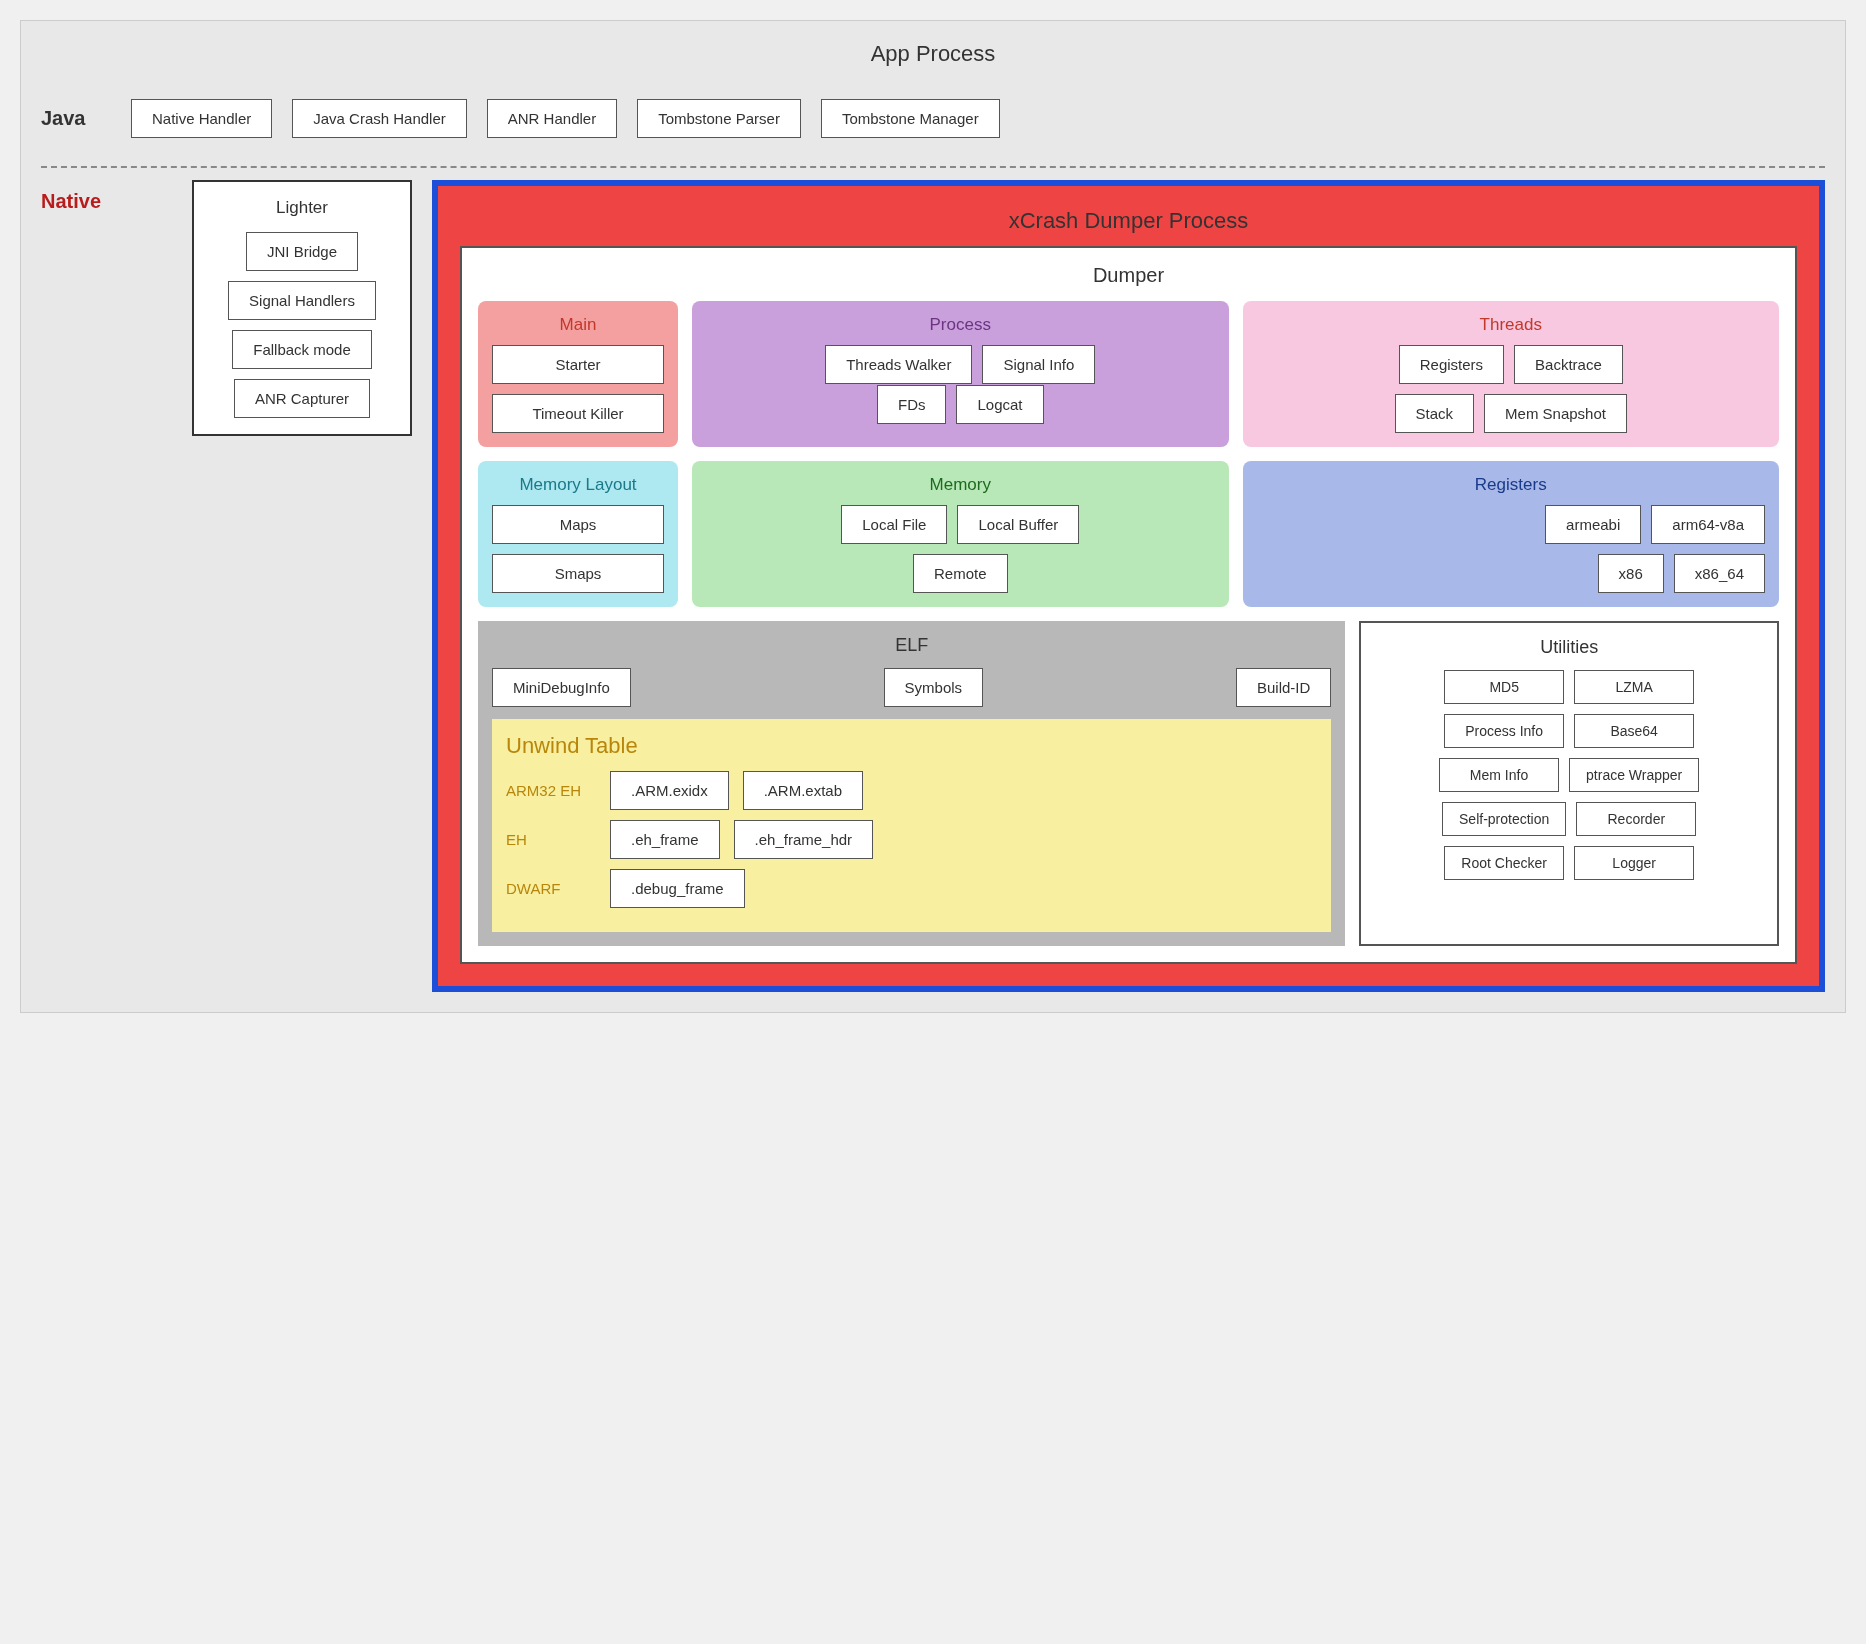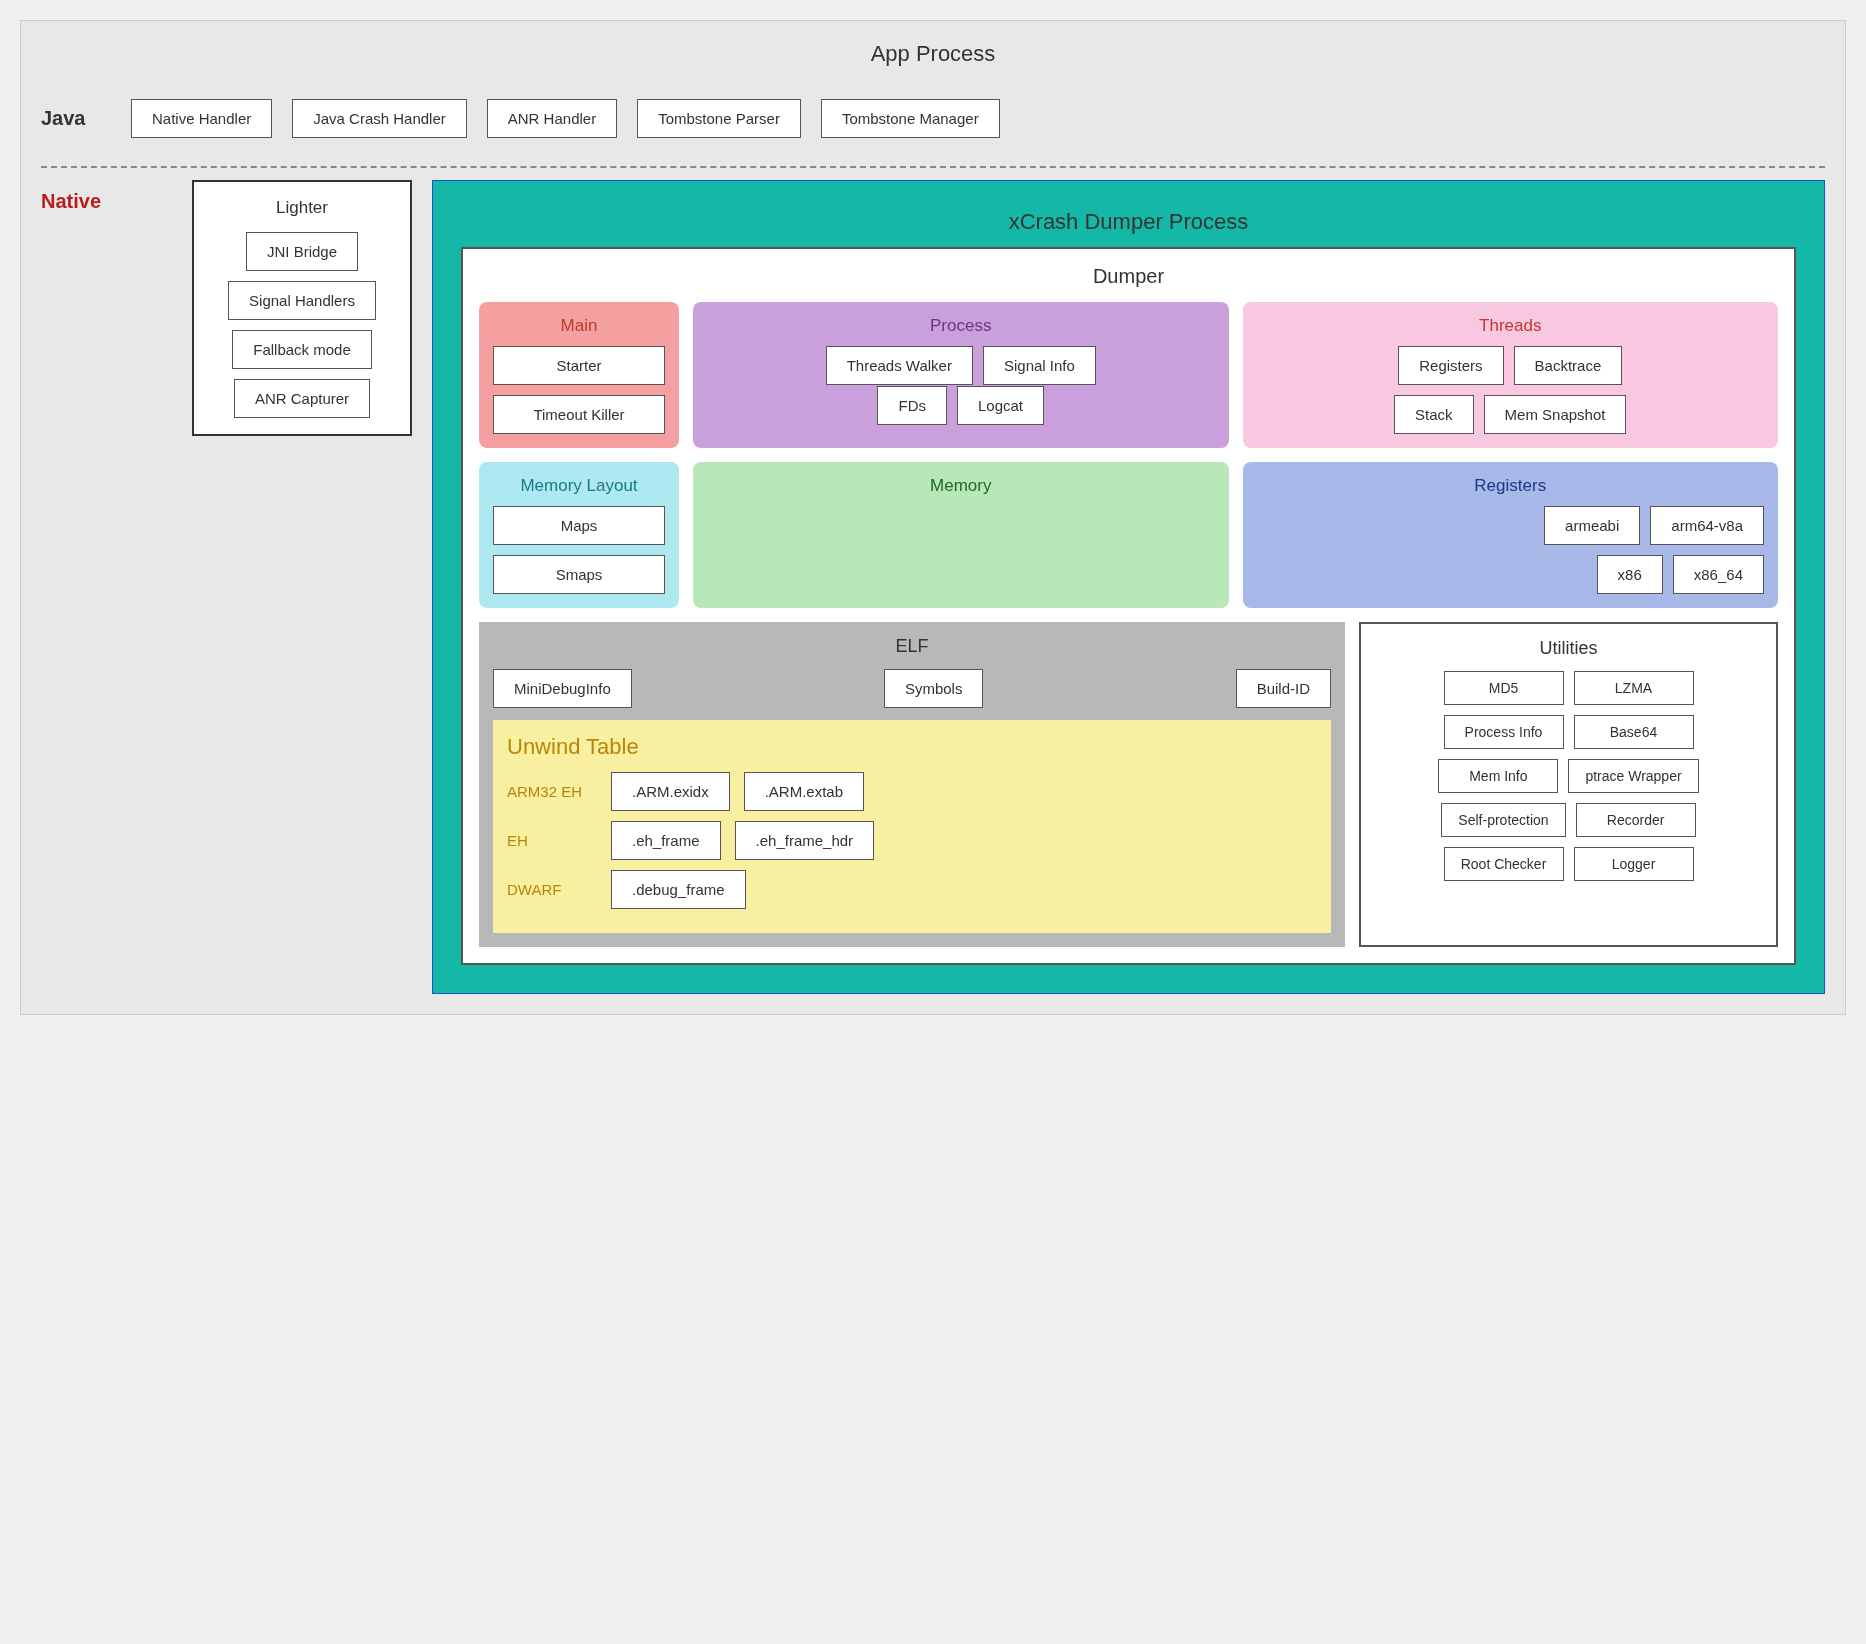"xCrash Dumper Process" .xcrash-container { background: #14b8a6 -> #ef4444; border: 1px solid #1d4ed8 -> 6px solid #1d4ed8; padding: 28px -> 22px }
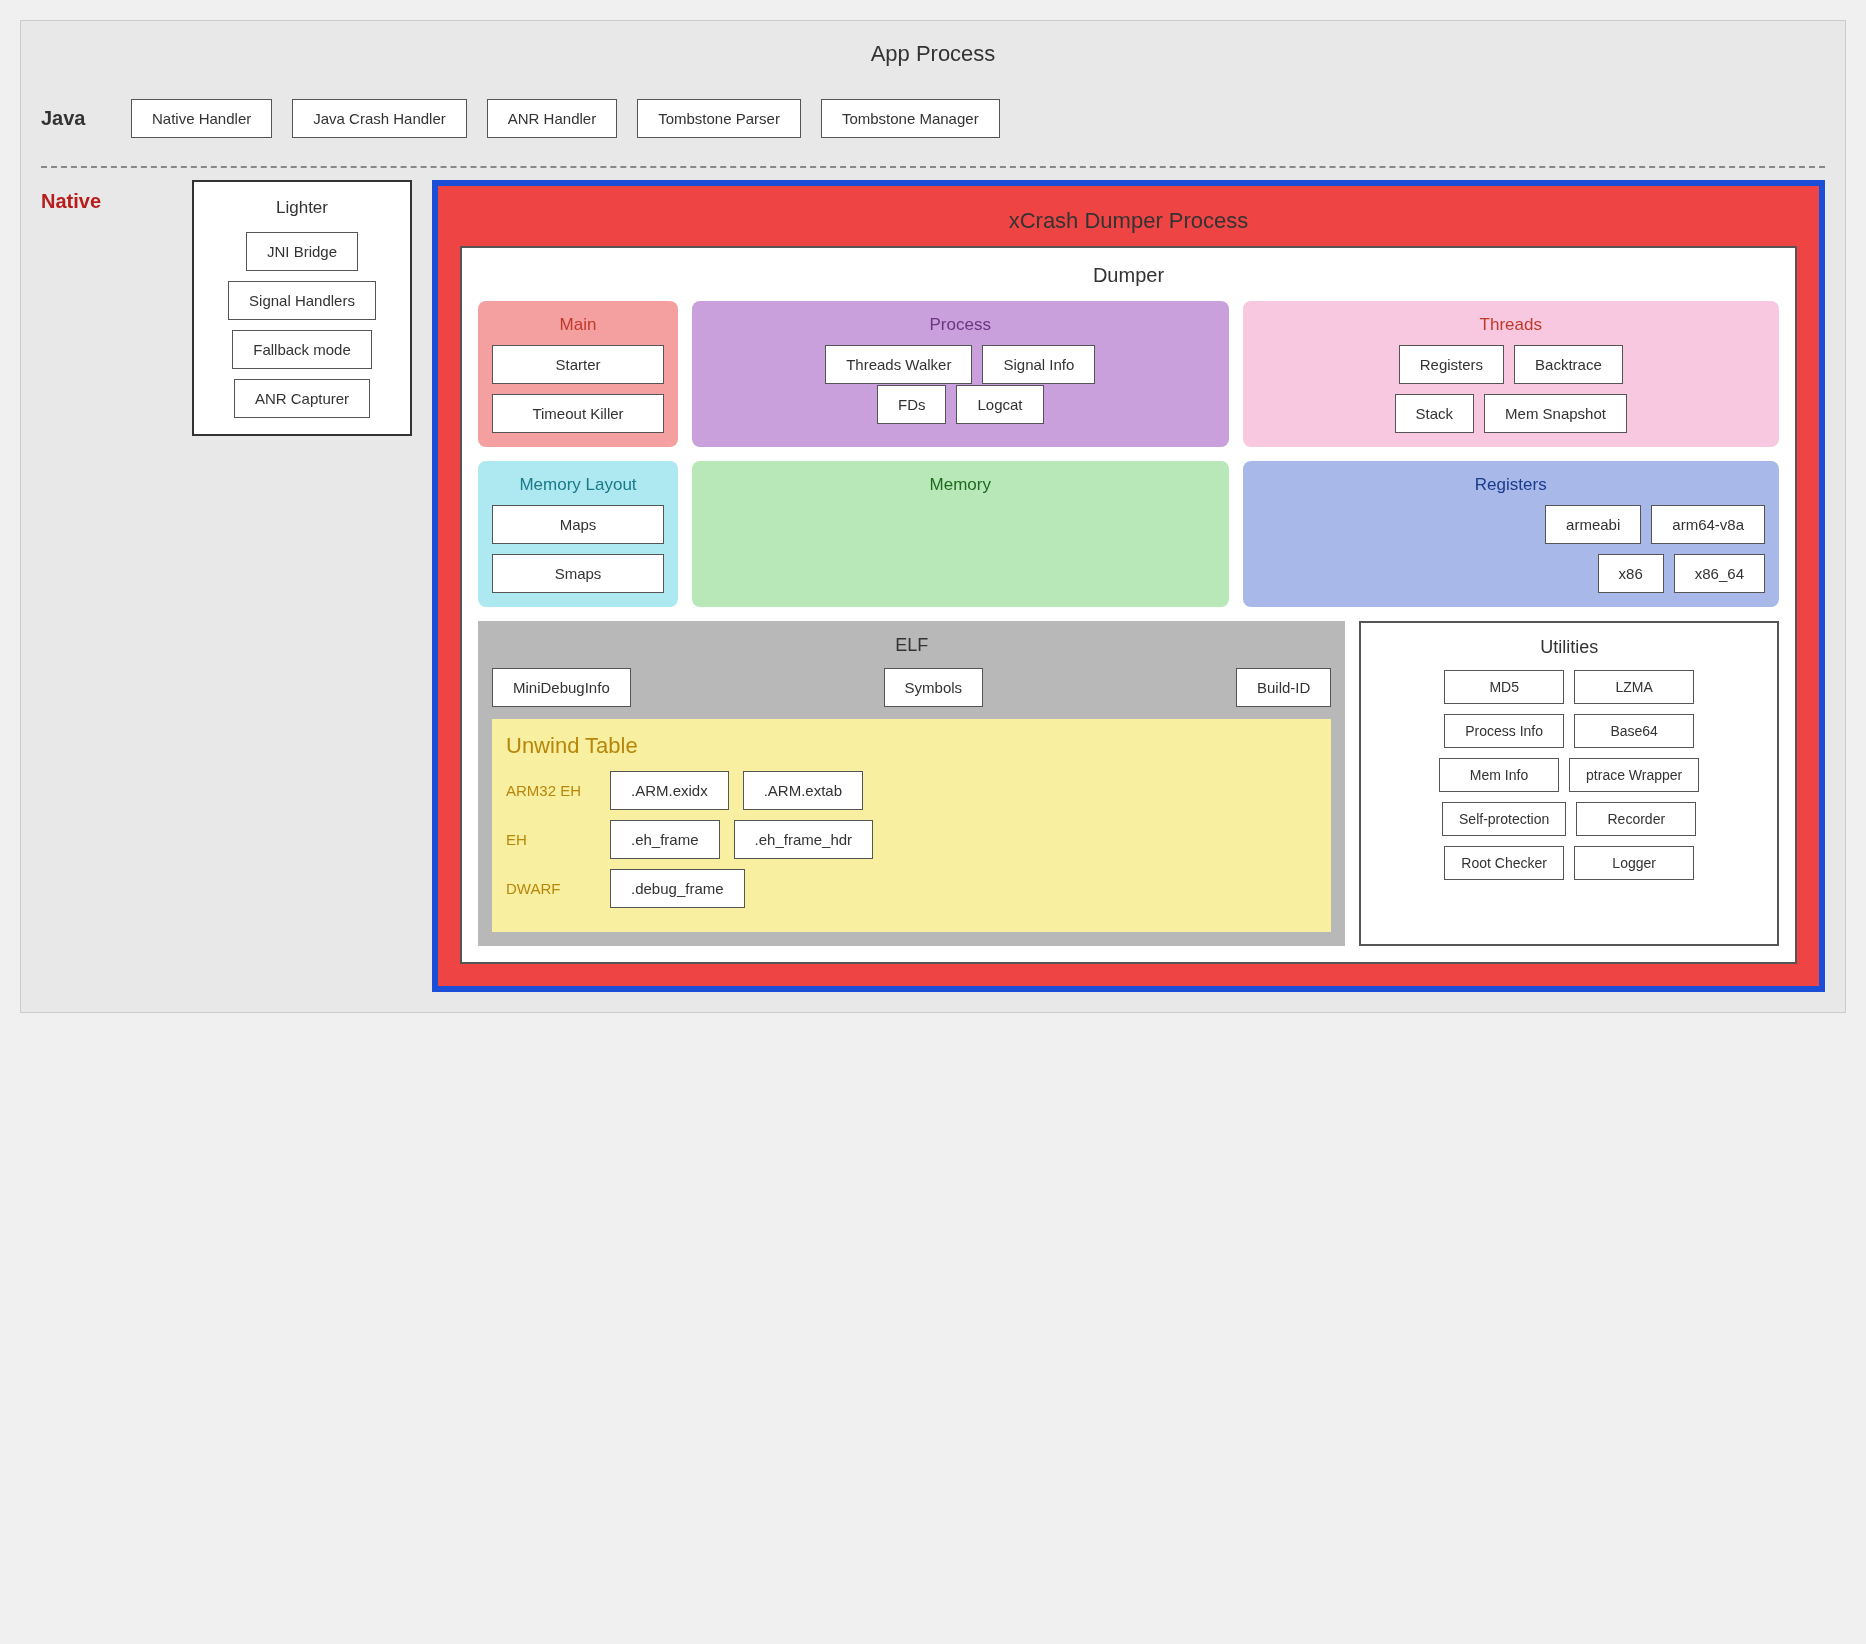"Local File" div { html: none -> <div> <div> <div>Local File</div> <div>Local Buffer</div> </div> <div> <div>Remote</div> </div> </div> }
